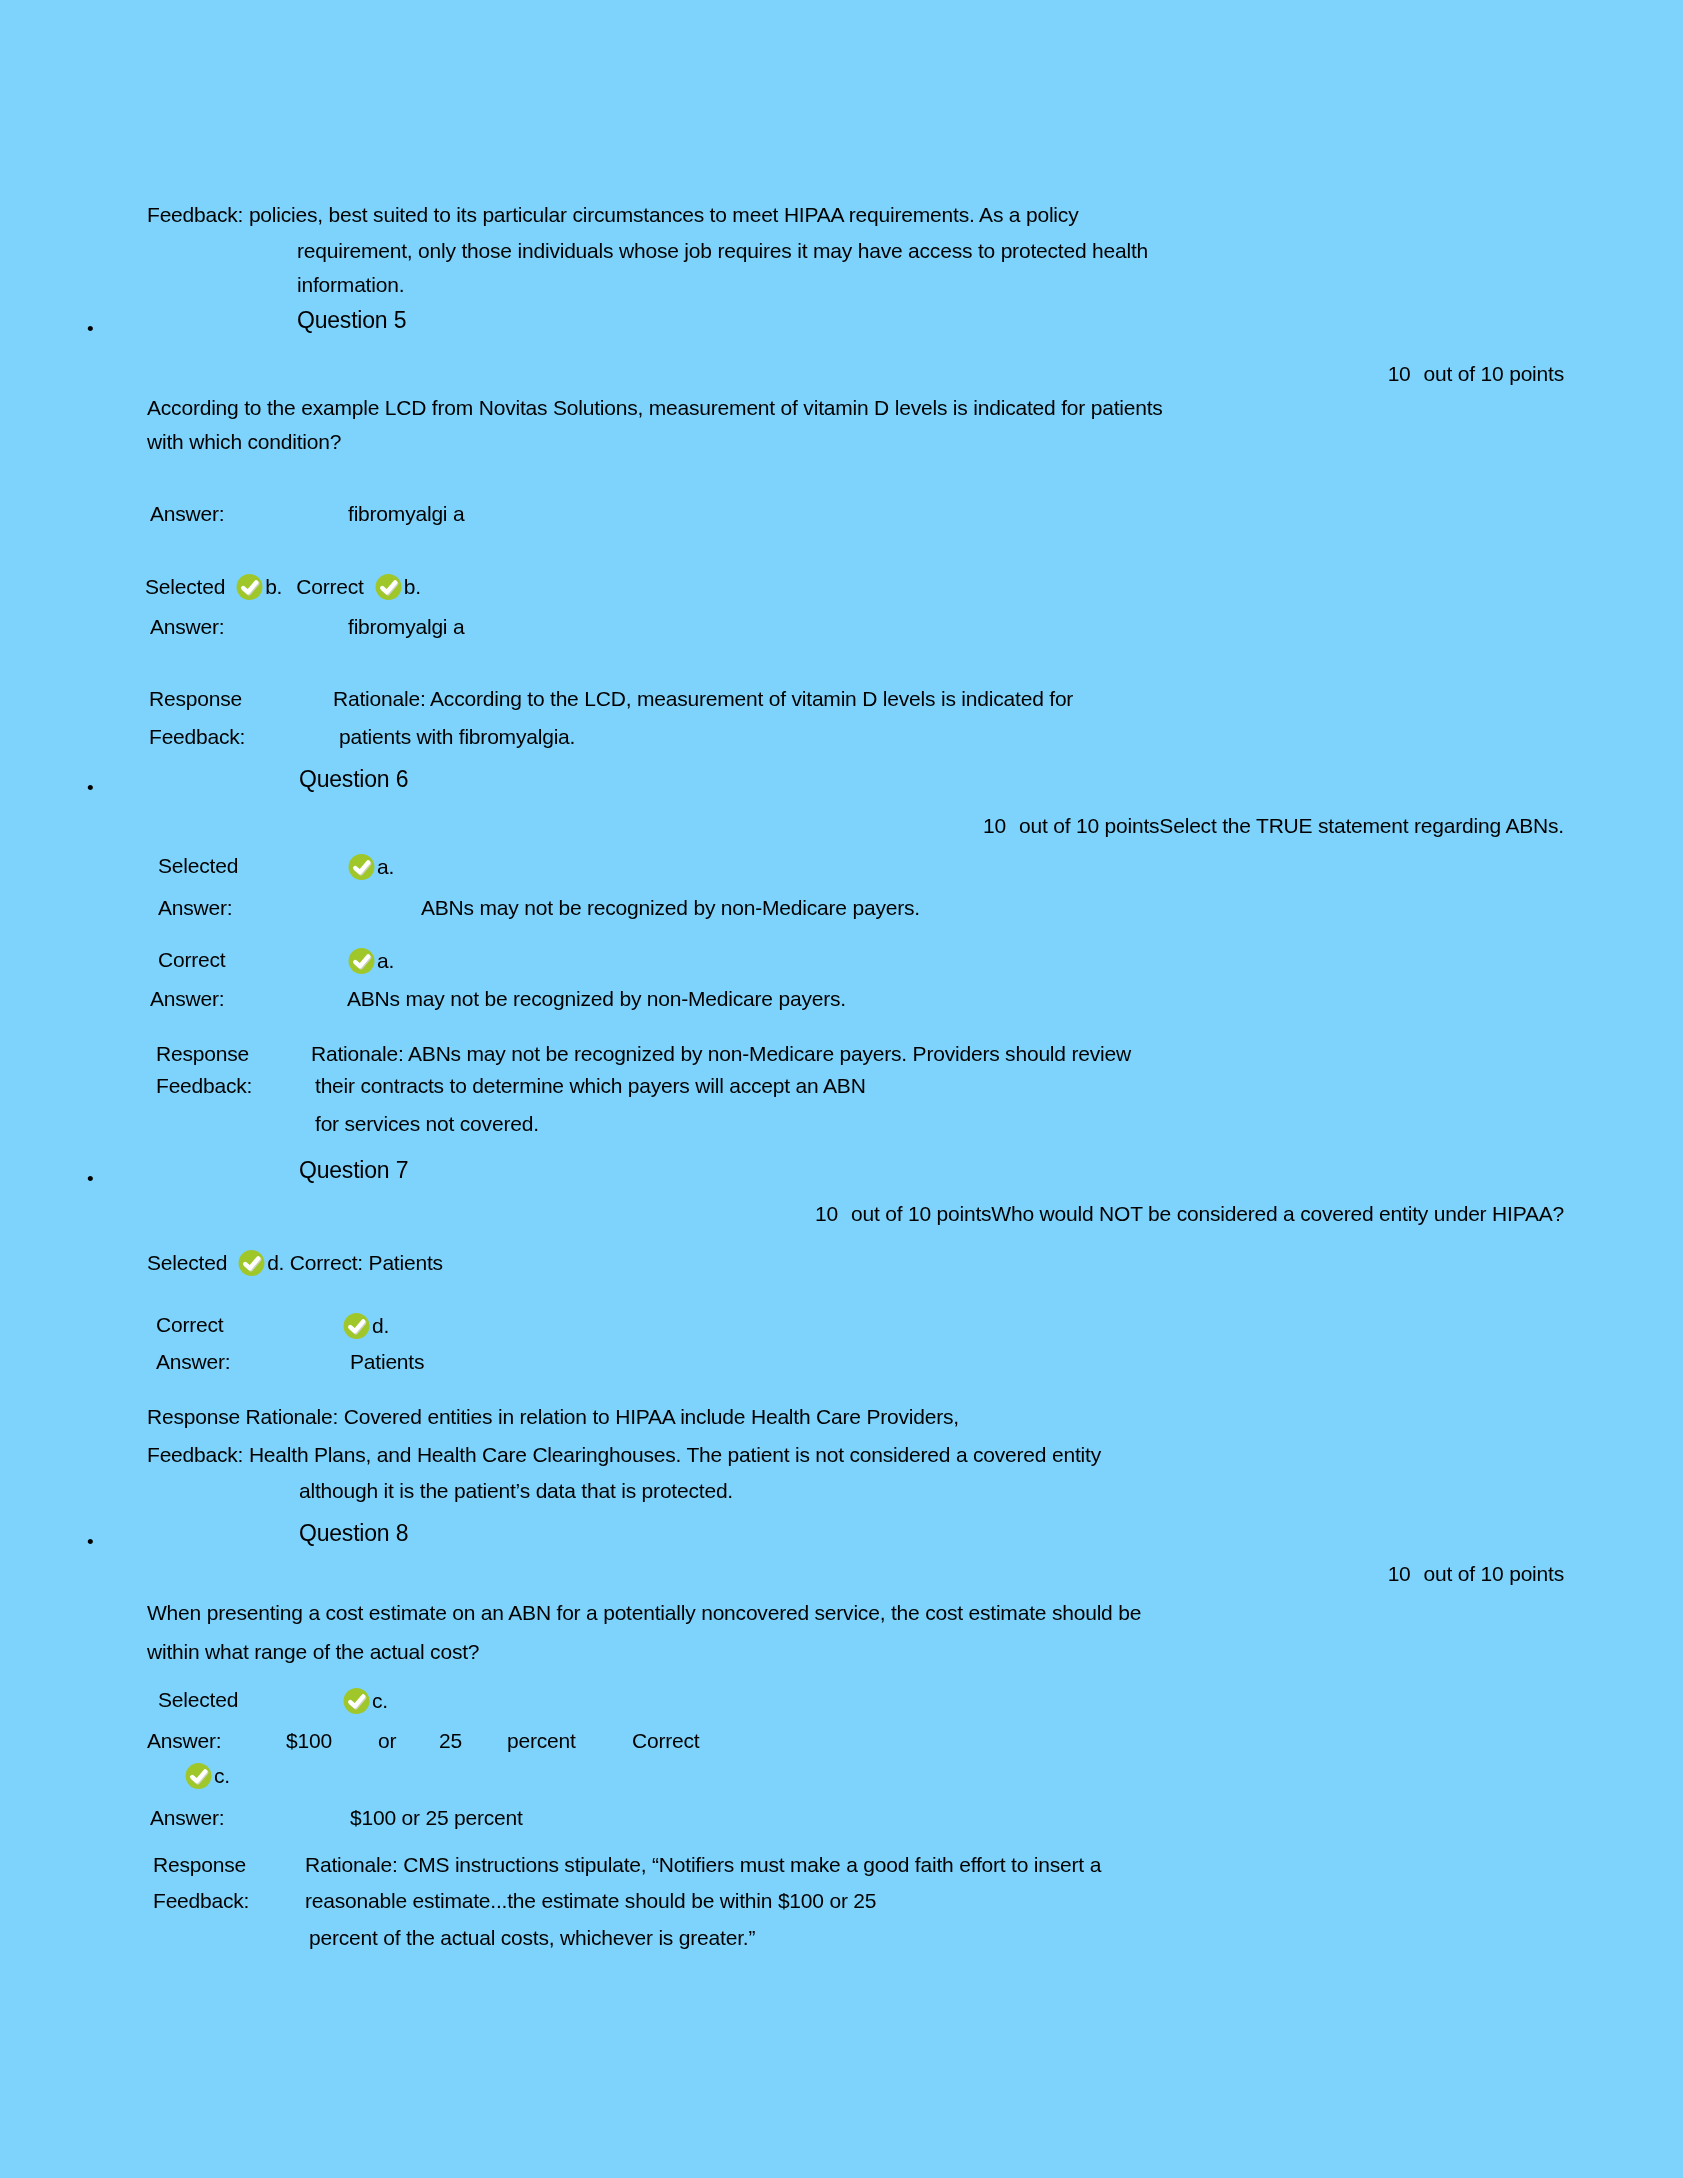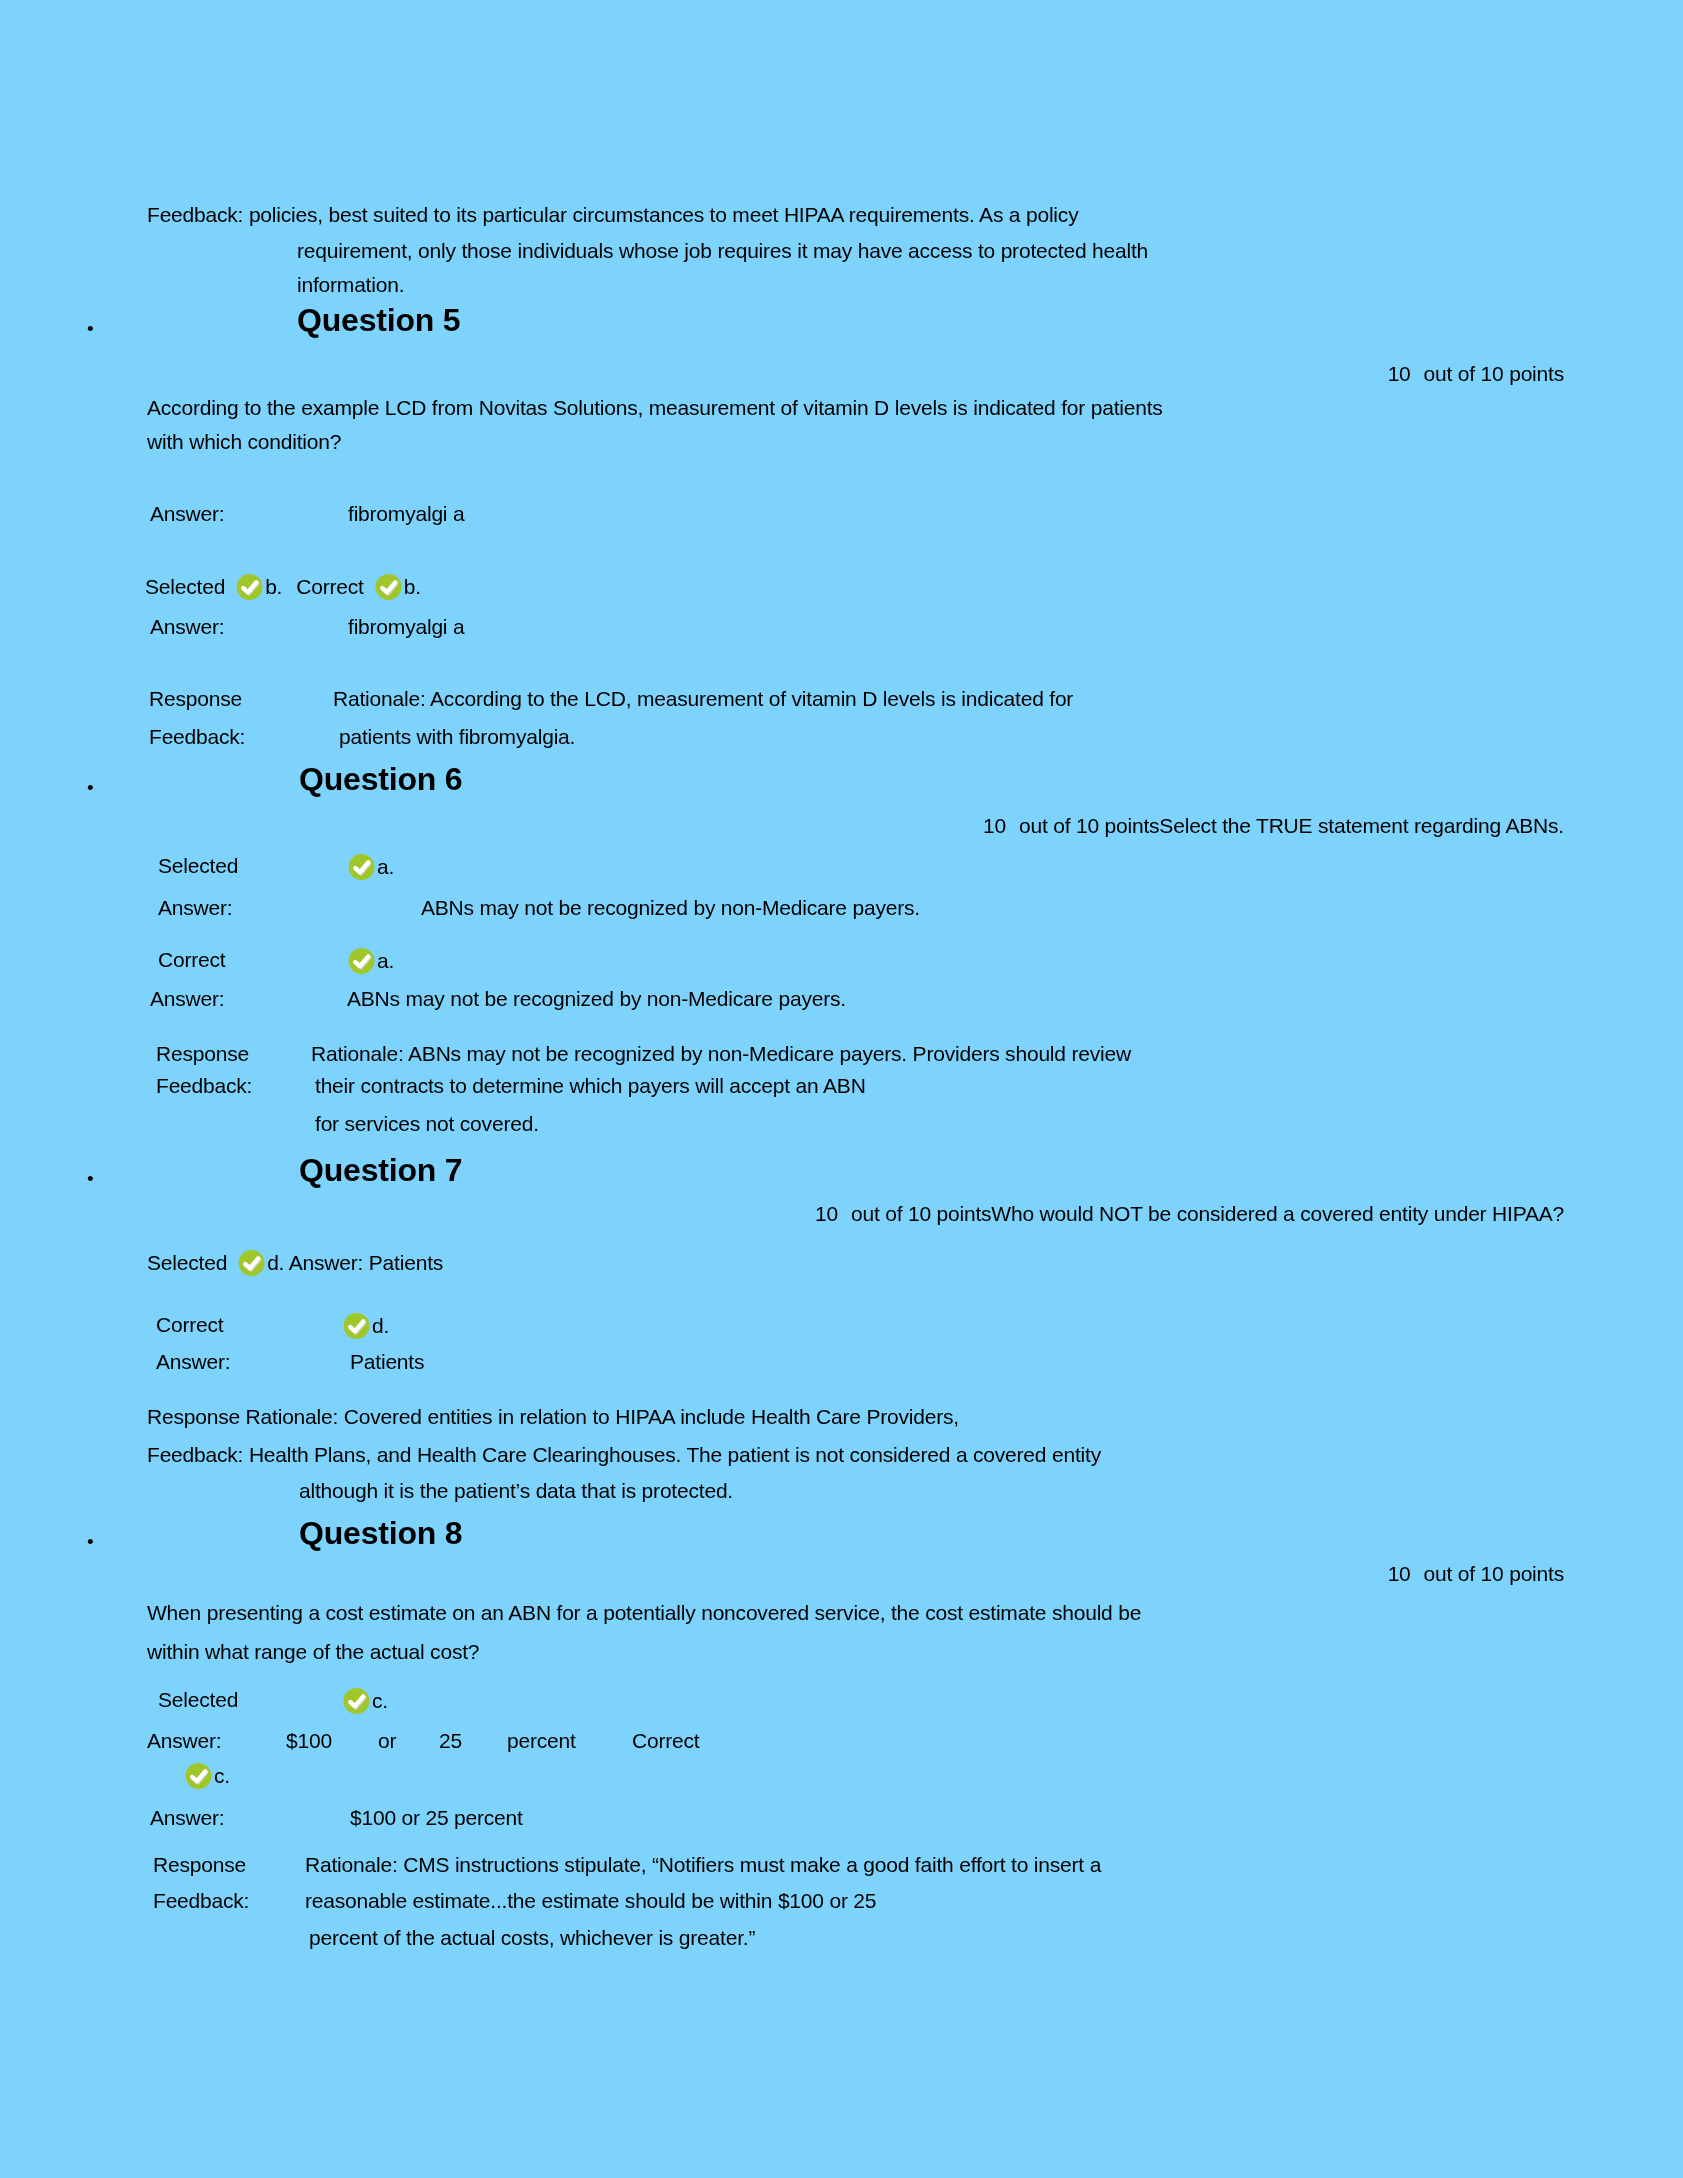"Question 5" .hd { font-size: 32px -> 23px; font-weight: 700 -> 400 }
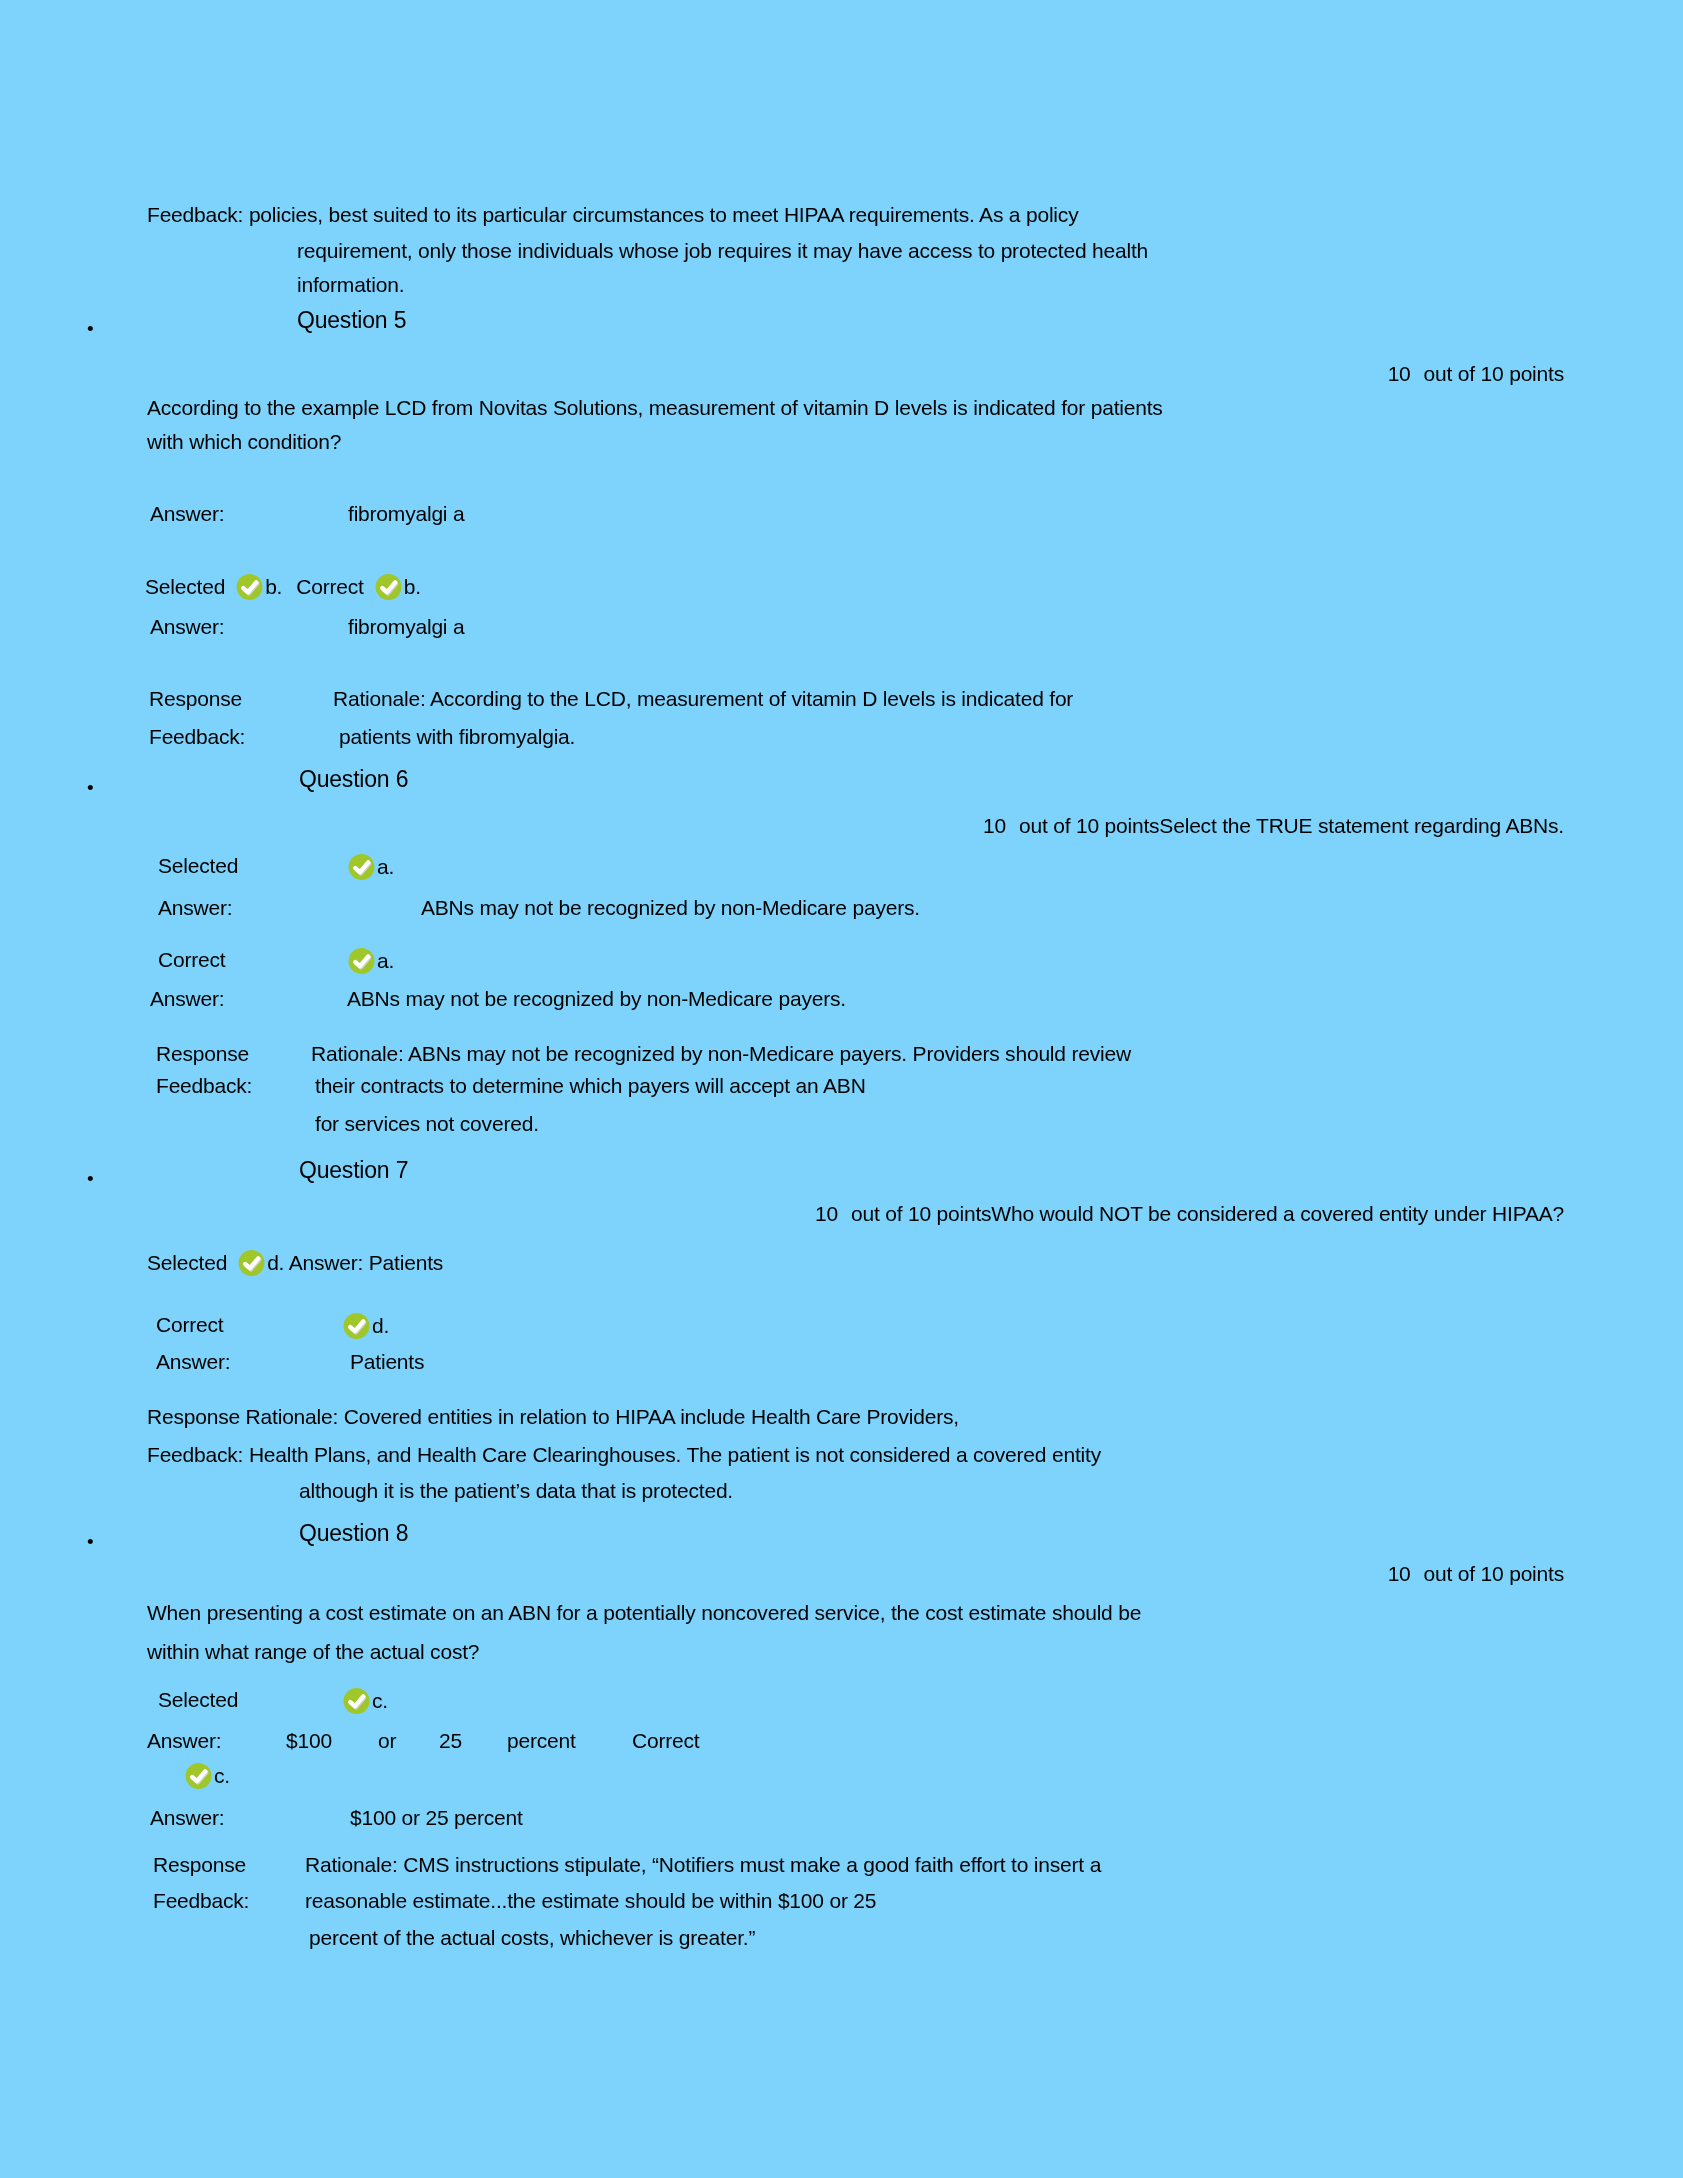"d. Answer: Patients" span { text: Answer -> Correct }
